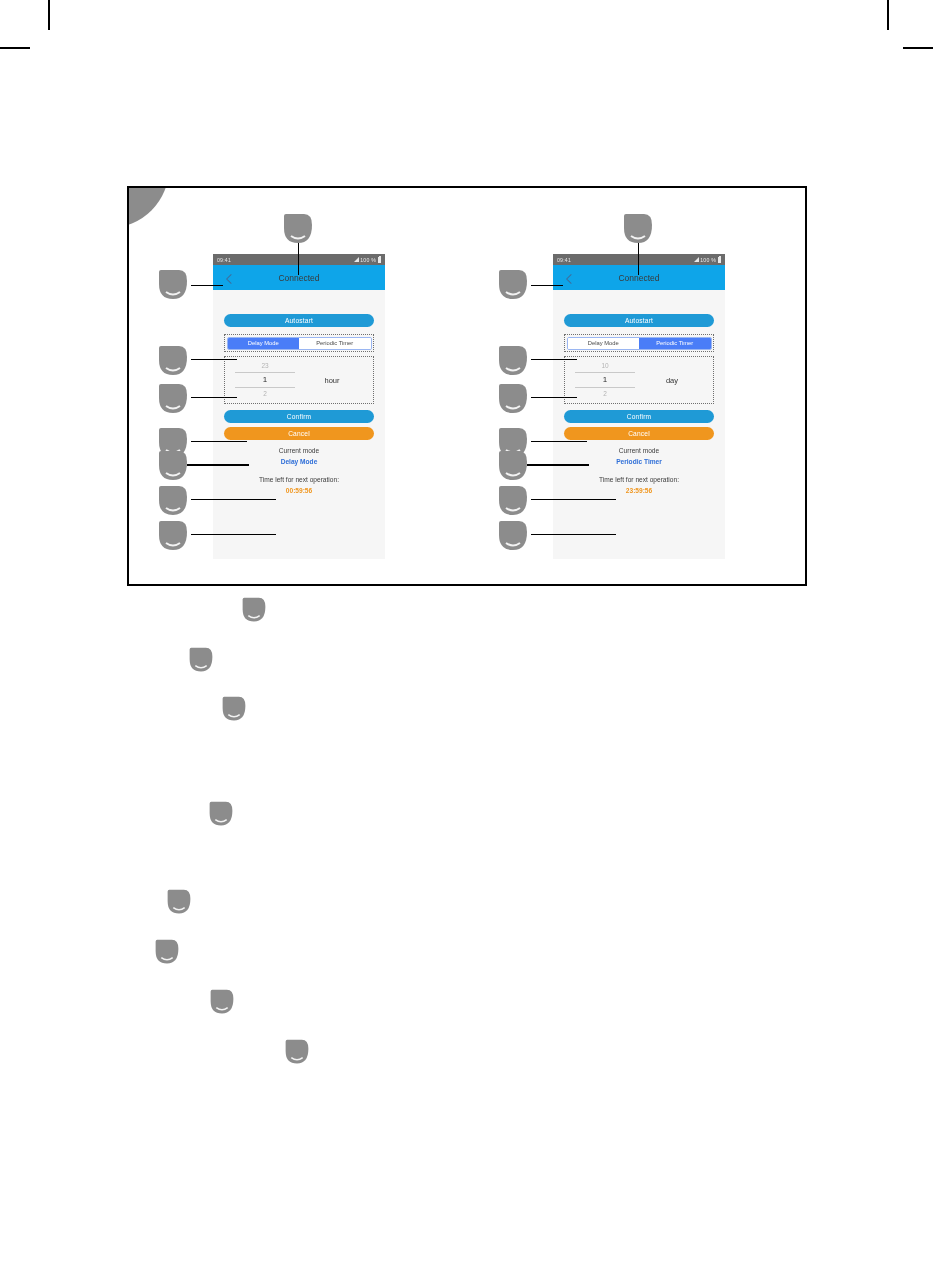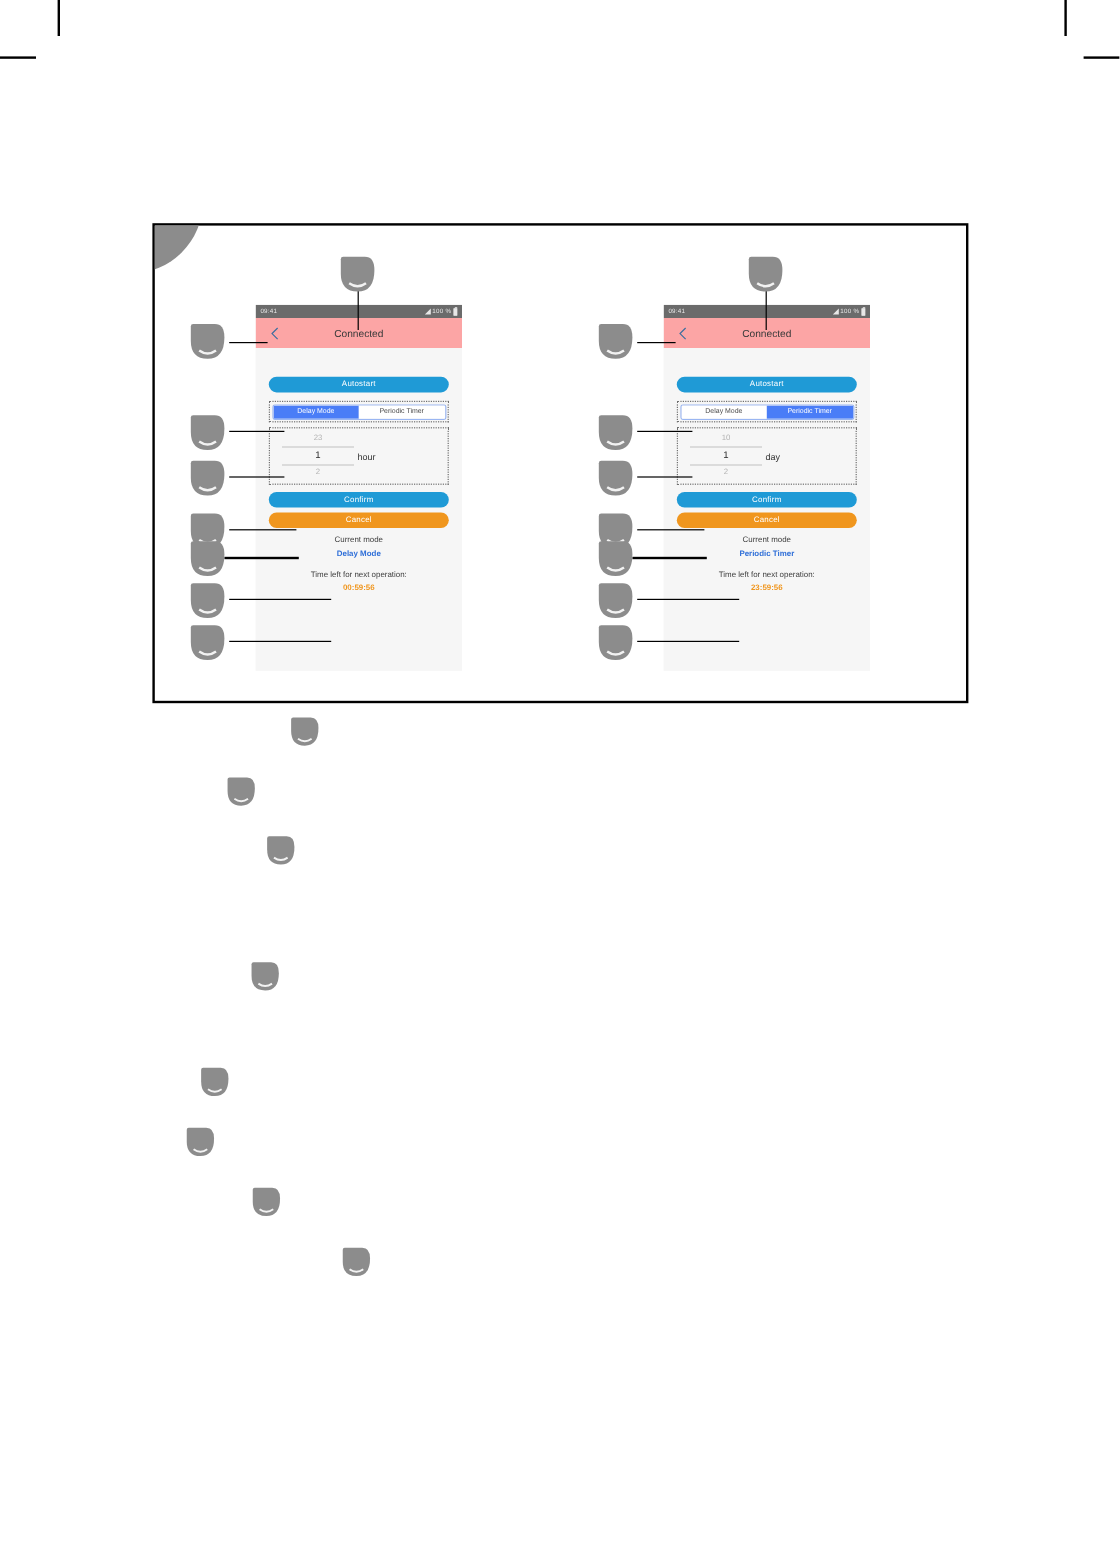"Connected" .phone-topbar { background: #fca5a5 -> #0ea5e9 }
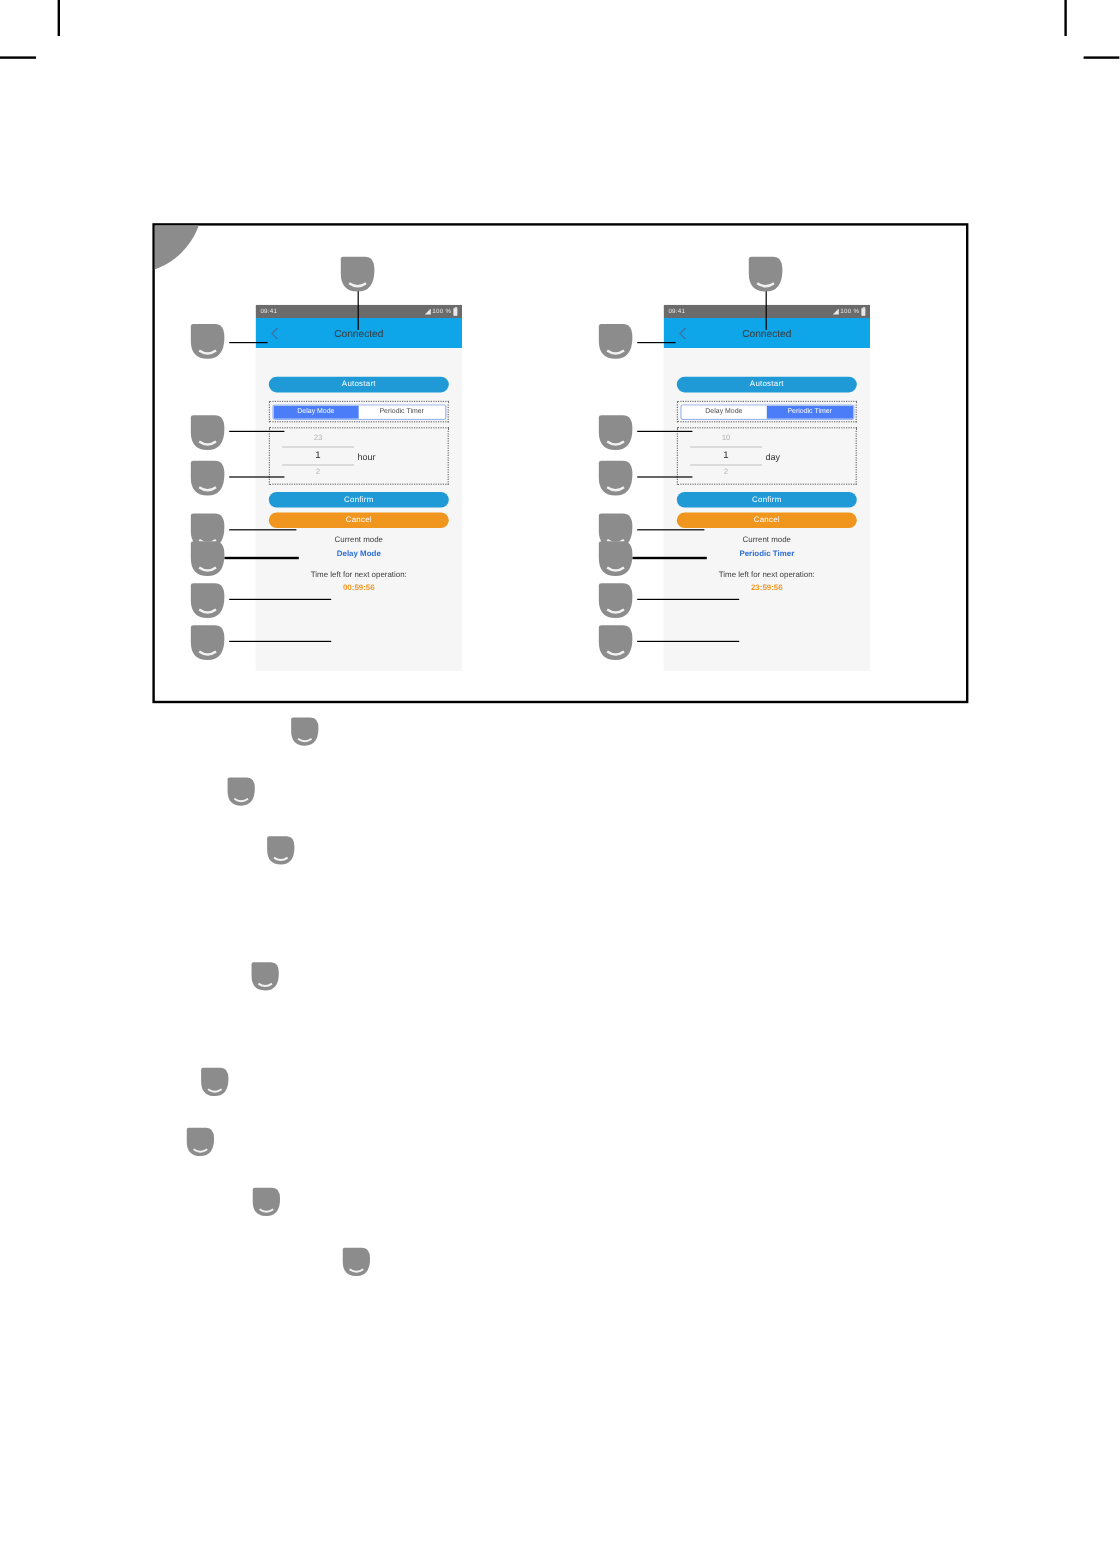"hour" .picker-unit { text-align: left -> center }
